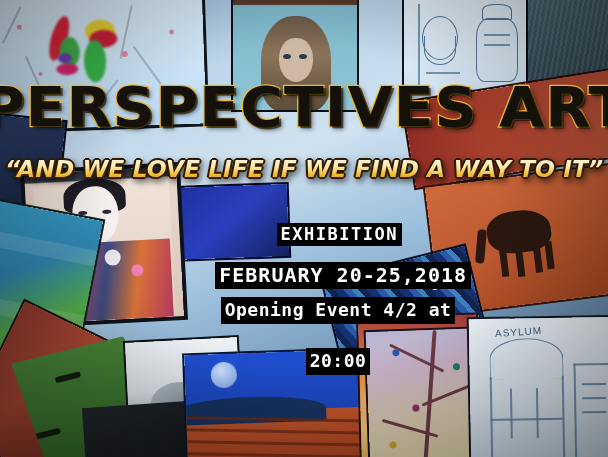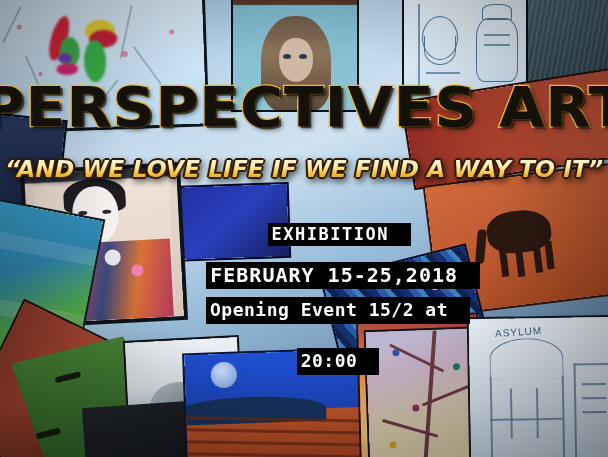"EXHIBITION" .mono-band span { padding: 1px 22px 2px 4px -> 1px 4px 2px 4px }
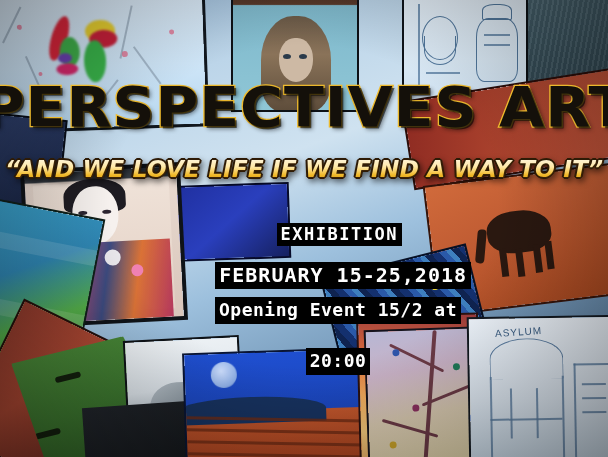"FEBRUARY 15-25,2018" span { text: 15-25,2018 -> 20-25,2018 }
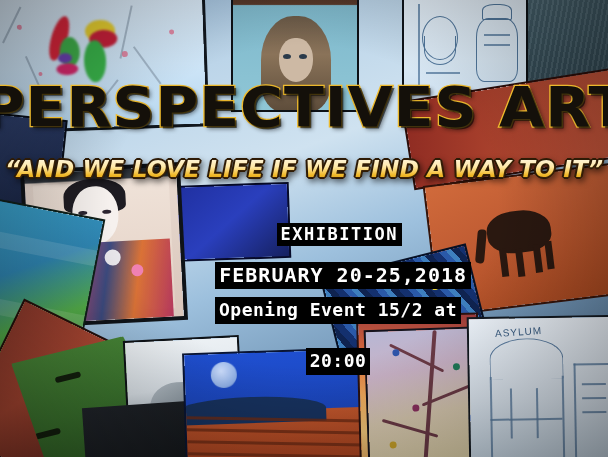"Opening Event 15/2 at" span { text: 15/2 -> 4/2 }
